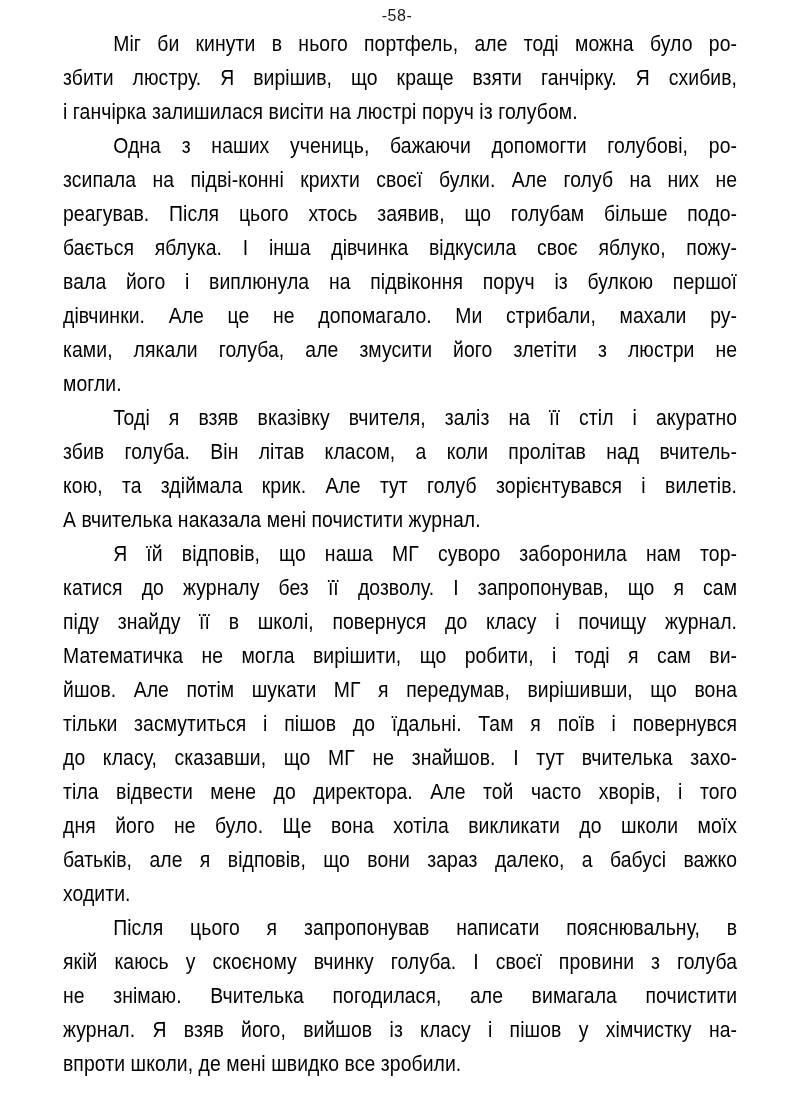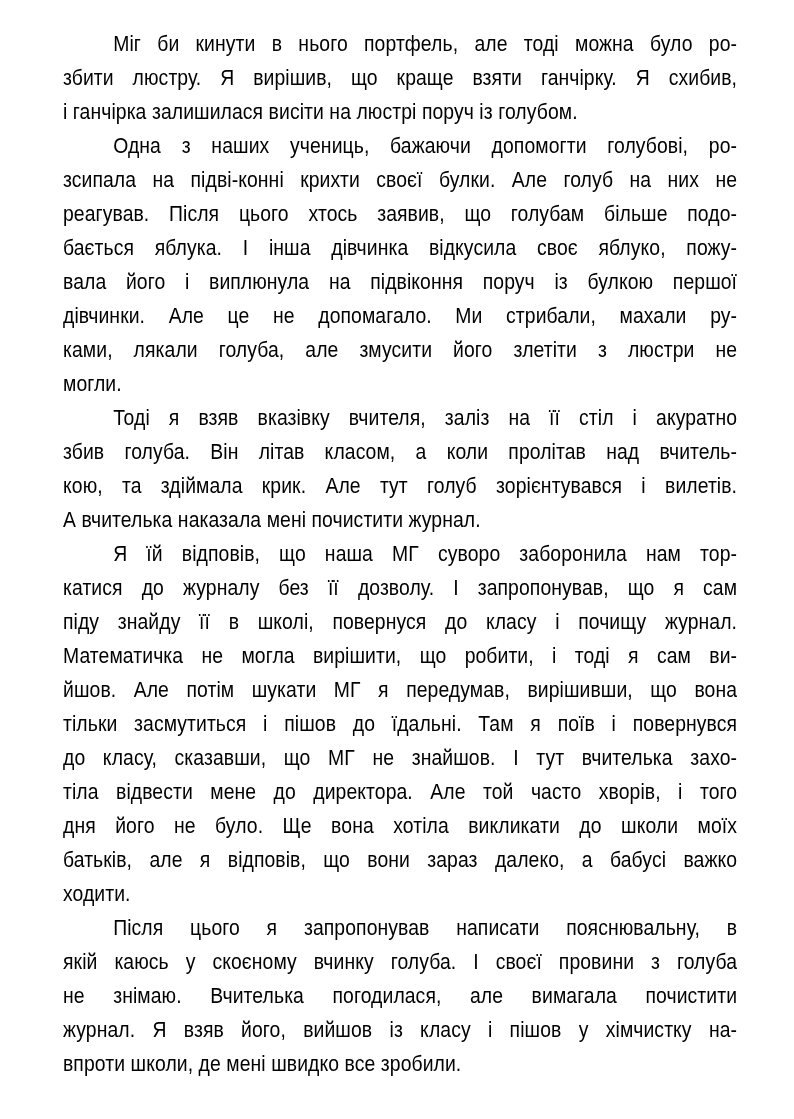"-58-" div.page-number { html: none -> <div>-58-</div> }
